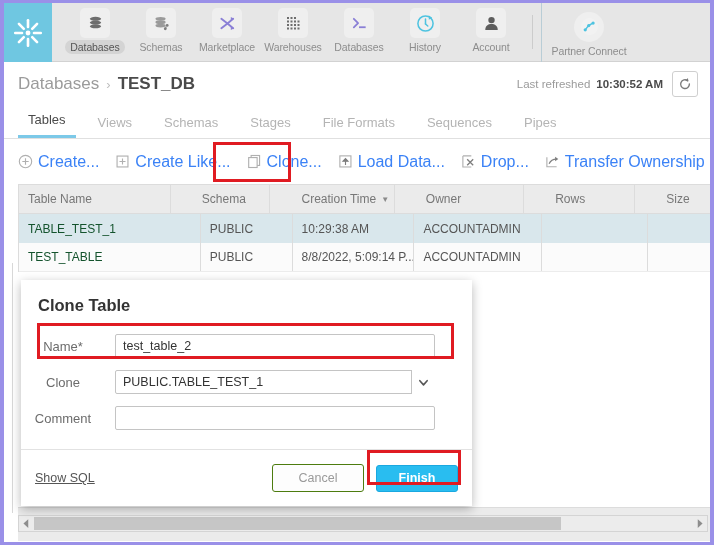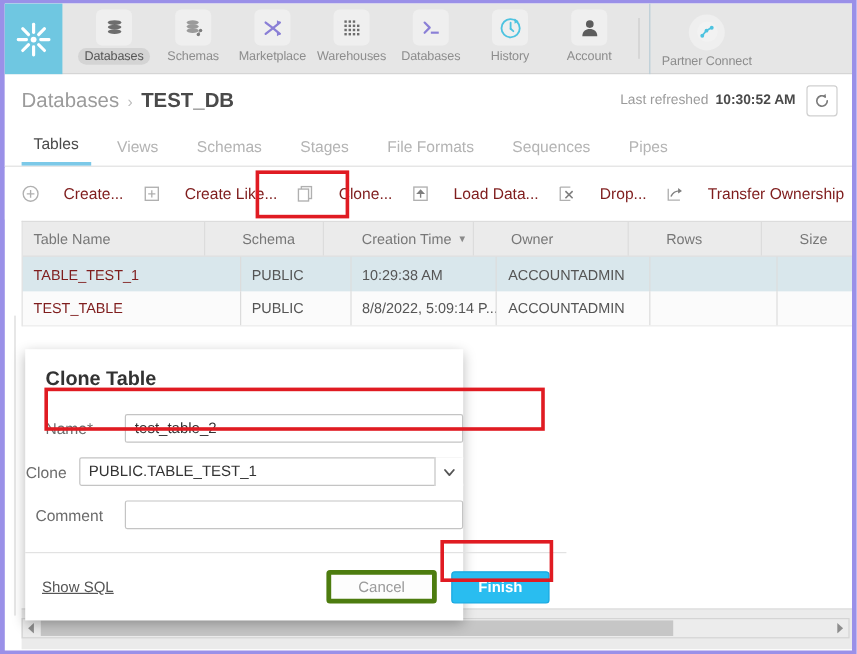"Create..." .tool-label { color: #7f1d1d -> #3b82f6; font-size: 13px -> 16px; margin-left: 20px -> 5px }
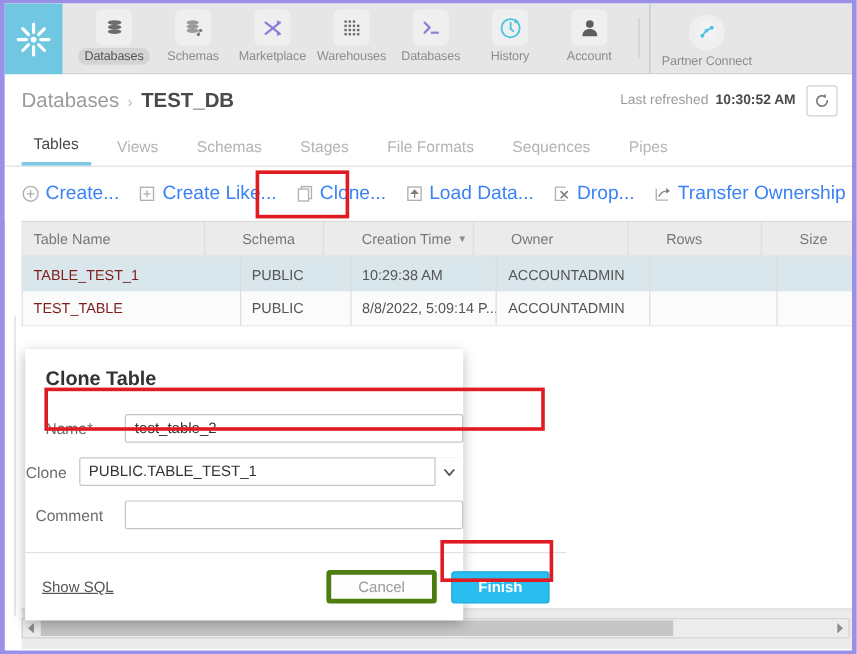"TABLE_TEST_1" .link-cell { color: #7f1d1d -> #14532d }
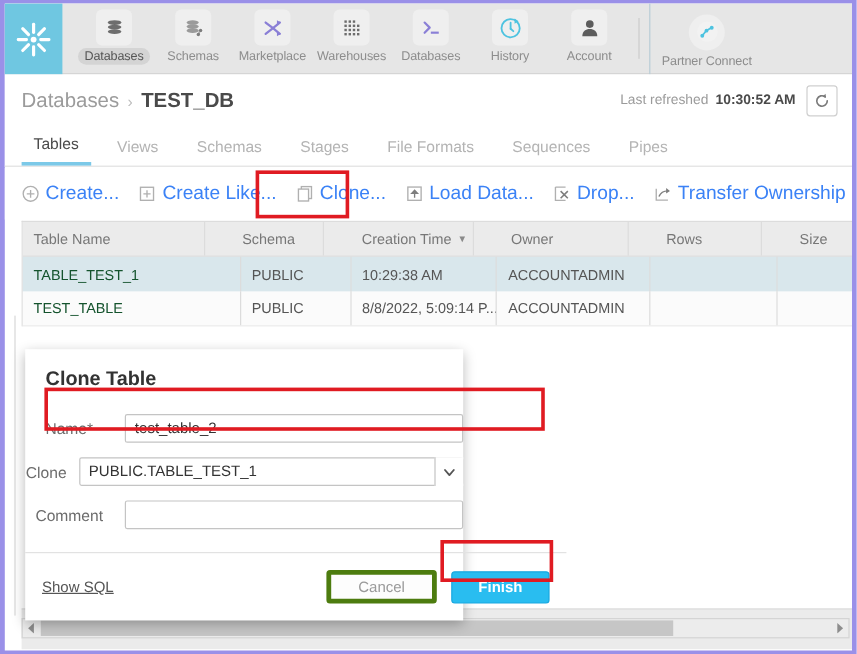"Clone Table" .modal { top: 288px -> 277px; width: 365px -> 451px }
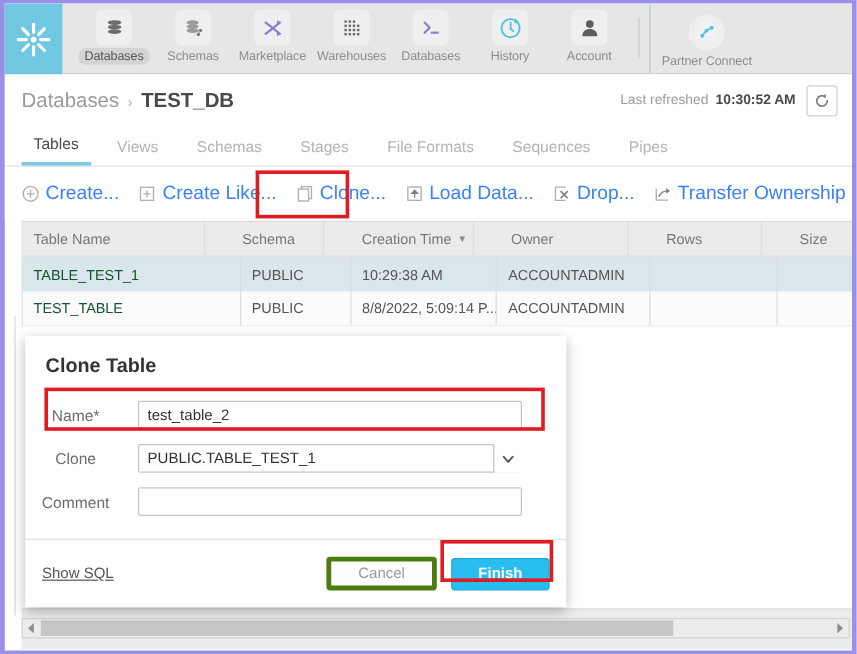"Cancel" .btn-cancel { border: 4px solid #4d7c0f -> 1px solid #4d7c0f }
